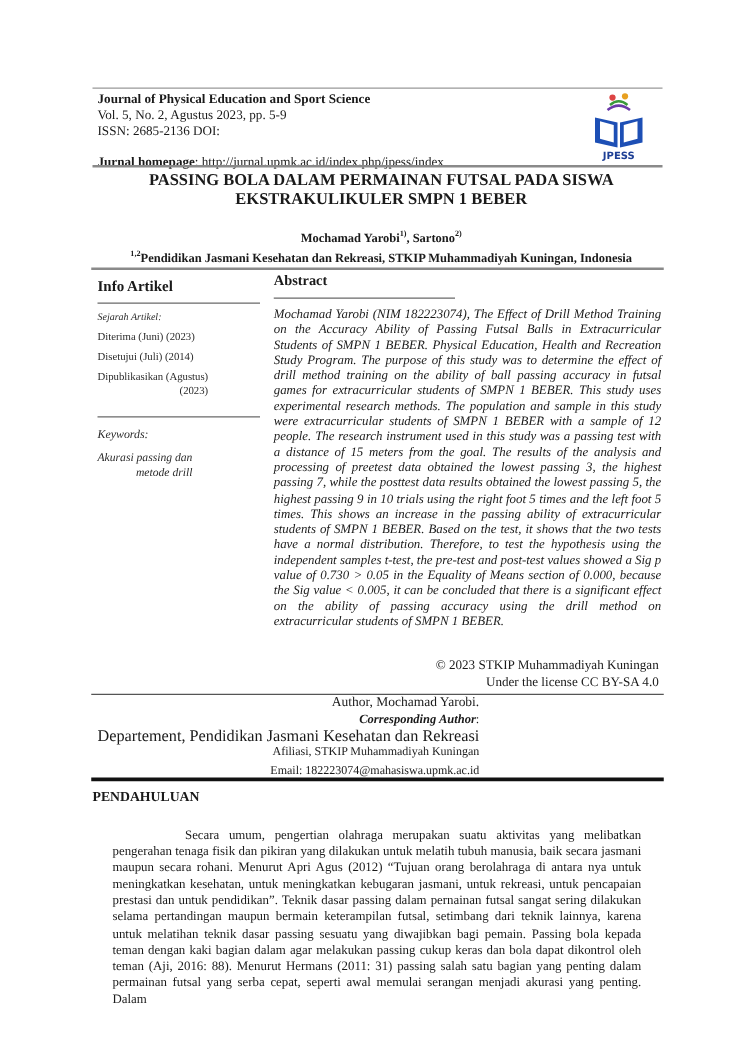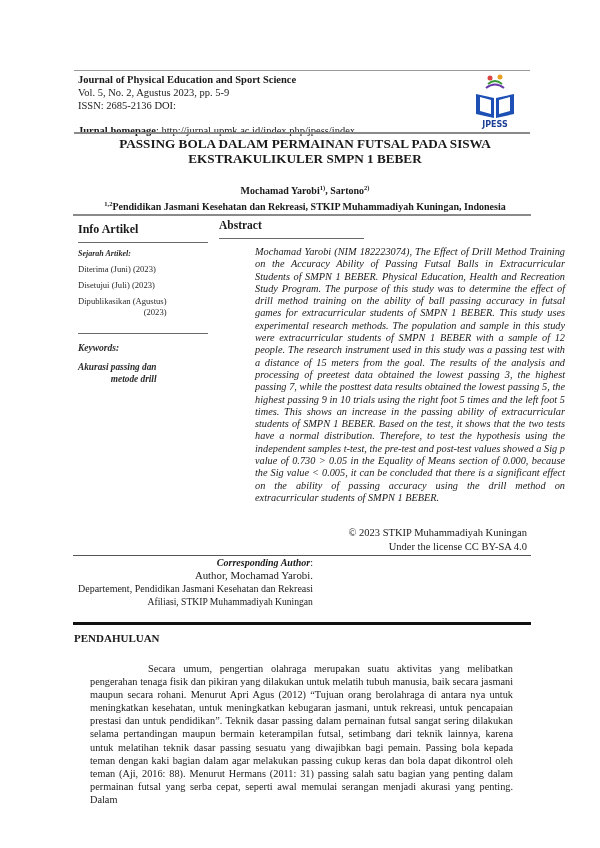"Sejarah Artikel:" .side-it { font-weight: bold -> none }
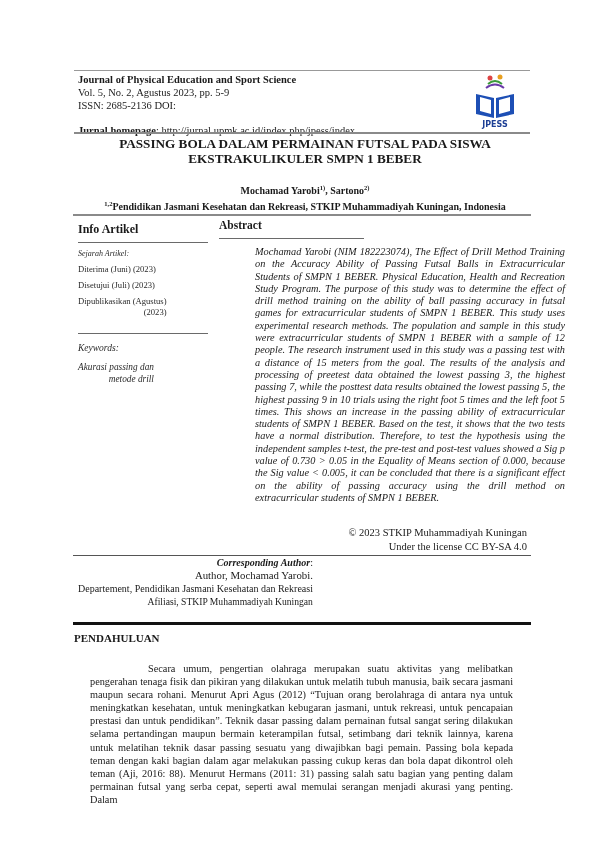"Mochamad Yarobi (NIM 182223074), The" .abstract { margin-left: 36px -> none }
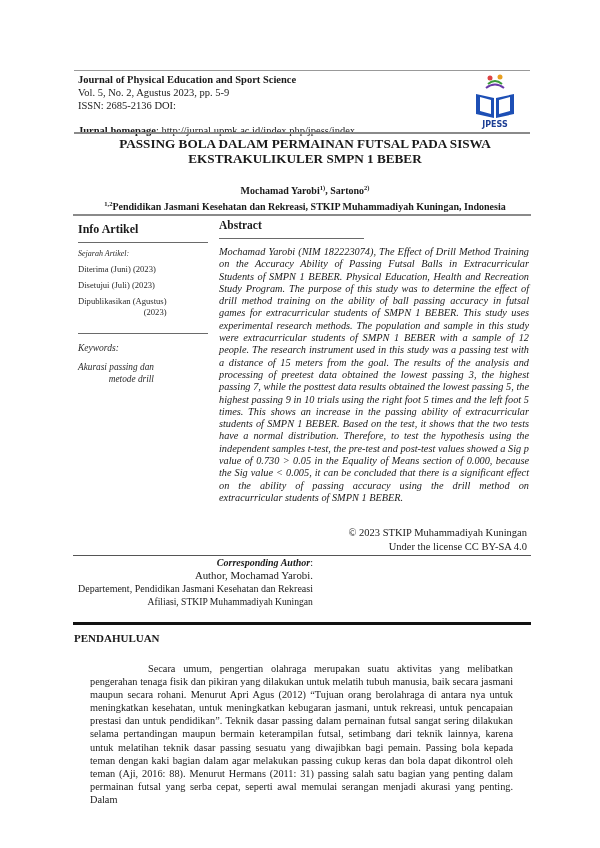"Disetujui (Juli) (2023)" div.abs { text: 2023 -> 2014 }
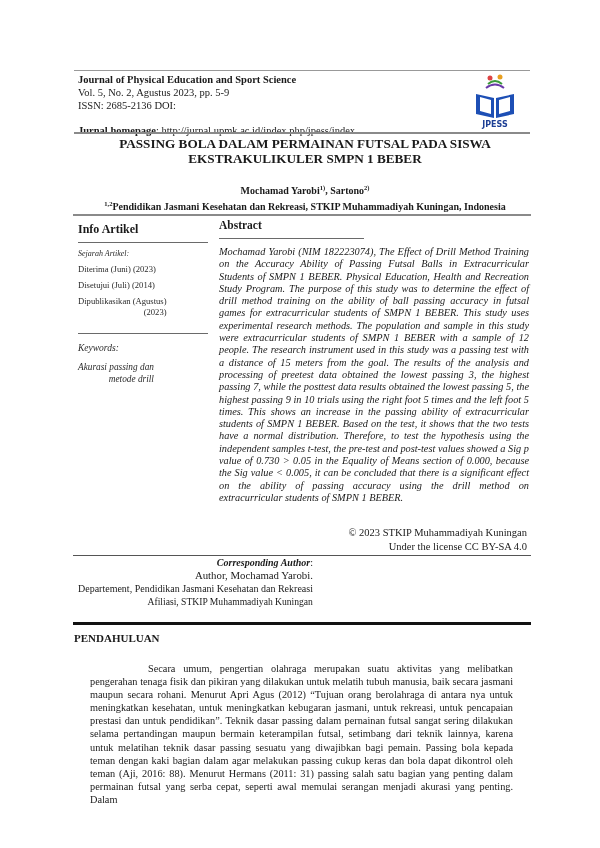"Corresponding Author:" div { order: before "Author, Mochamad Yarobi." -> after "Author, Mochamad Yarobi." }
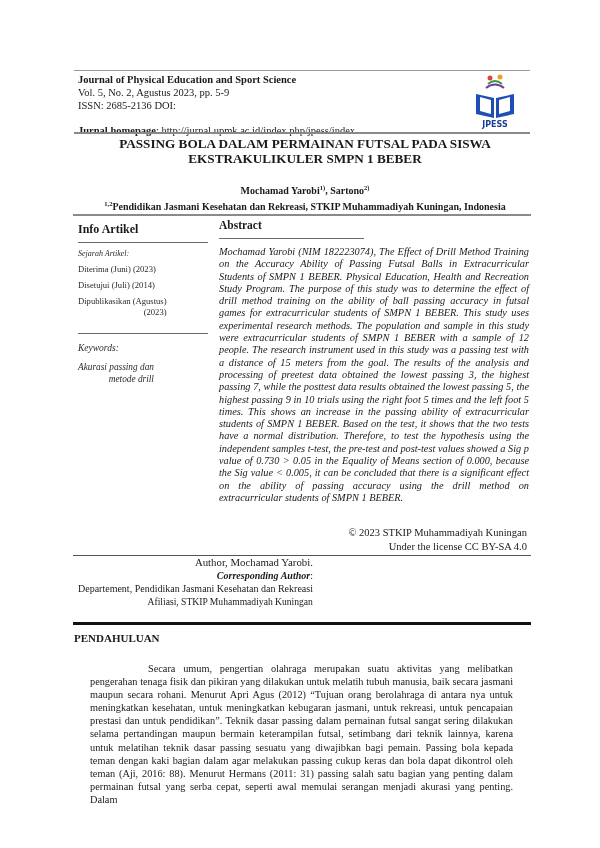"Departement, Pendidikan Jasmani" div { font-size: 10px -> 13px }
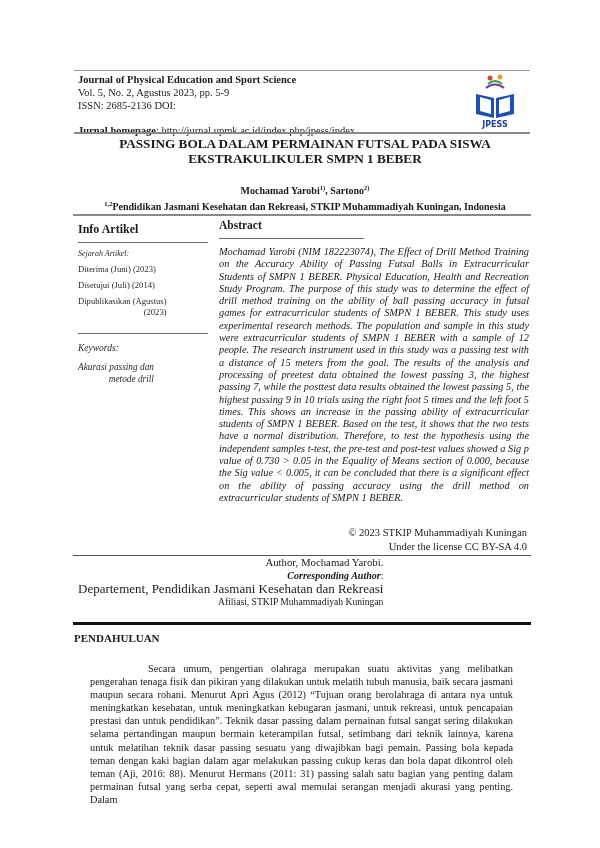"Email: 182223074@mahasiswa.upmk.ac.id" div { html: none -> <div>Email: 182223074@mahasiswa.upmk.ac.id</div> }
